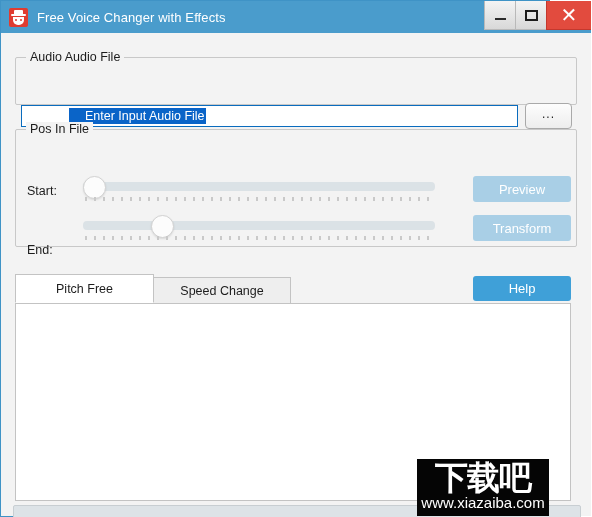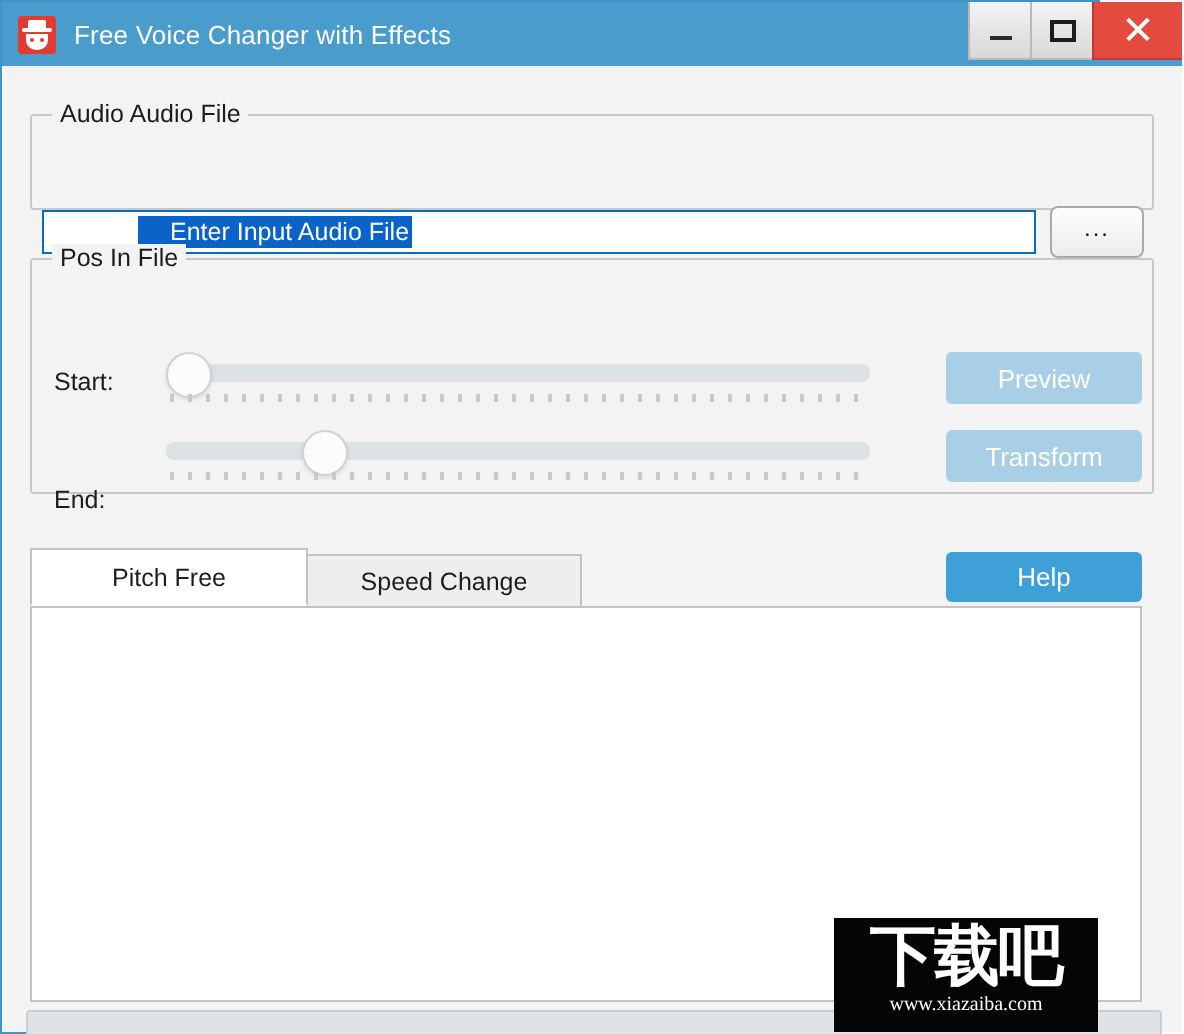"www.xiazaiba.com" .watermark .url { font-family: Liberation Serif, serif -> Liberation Sans, sans-serif; font-size: 10px -> 15px }
